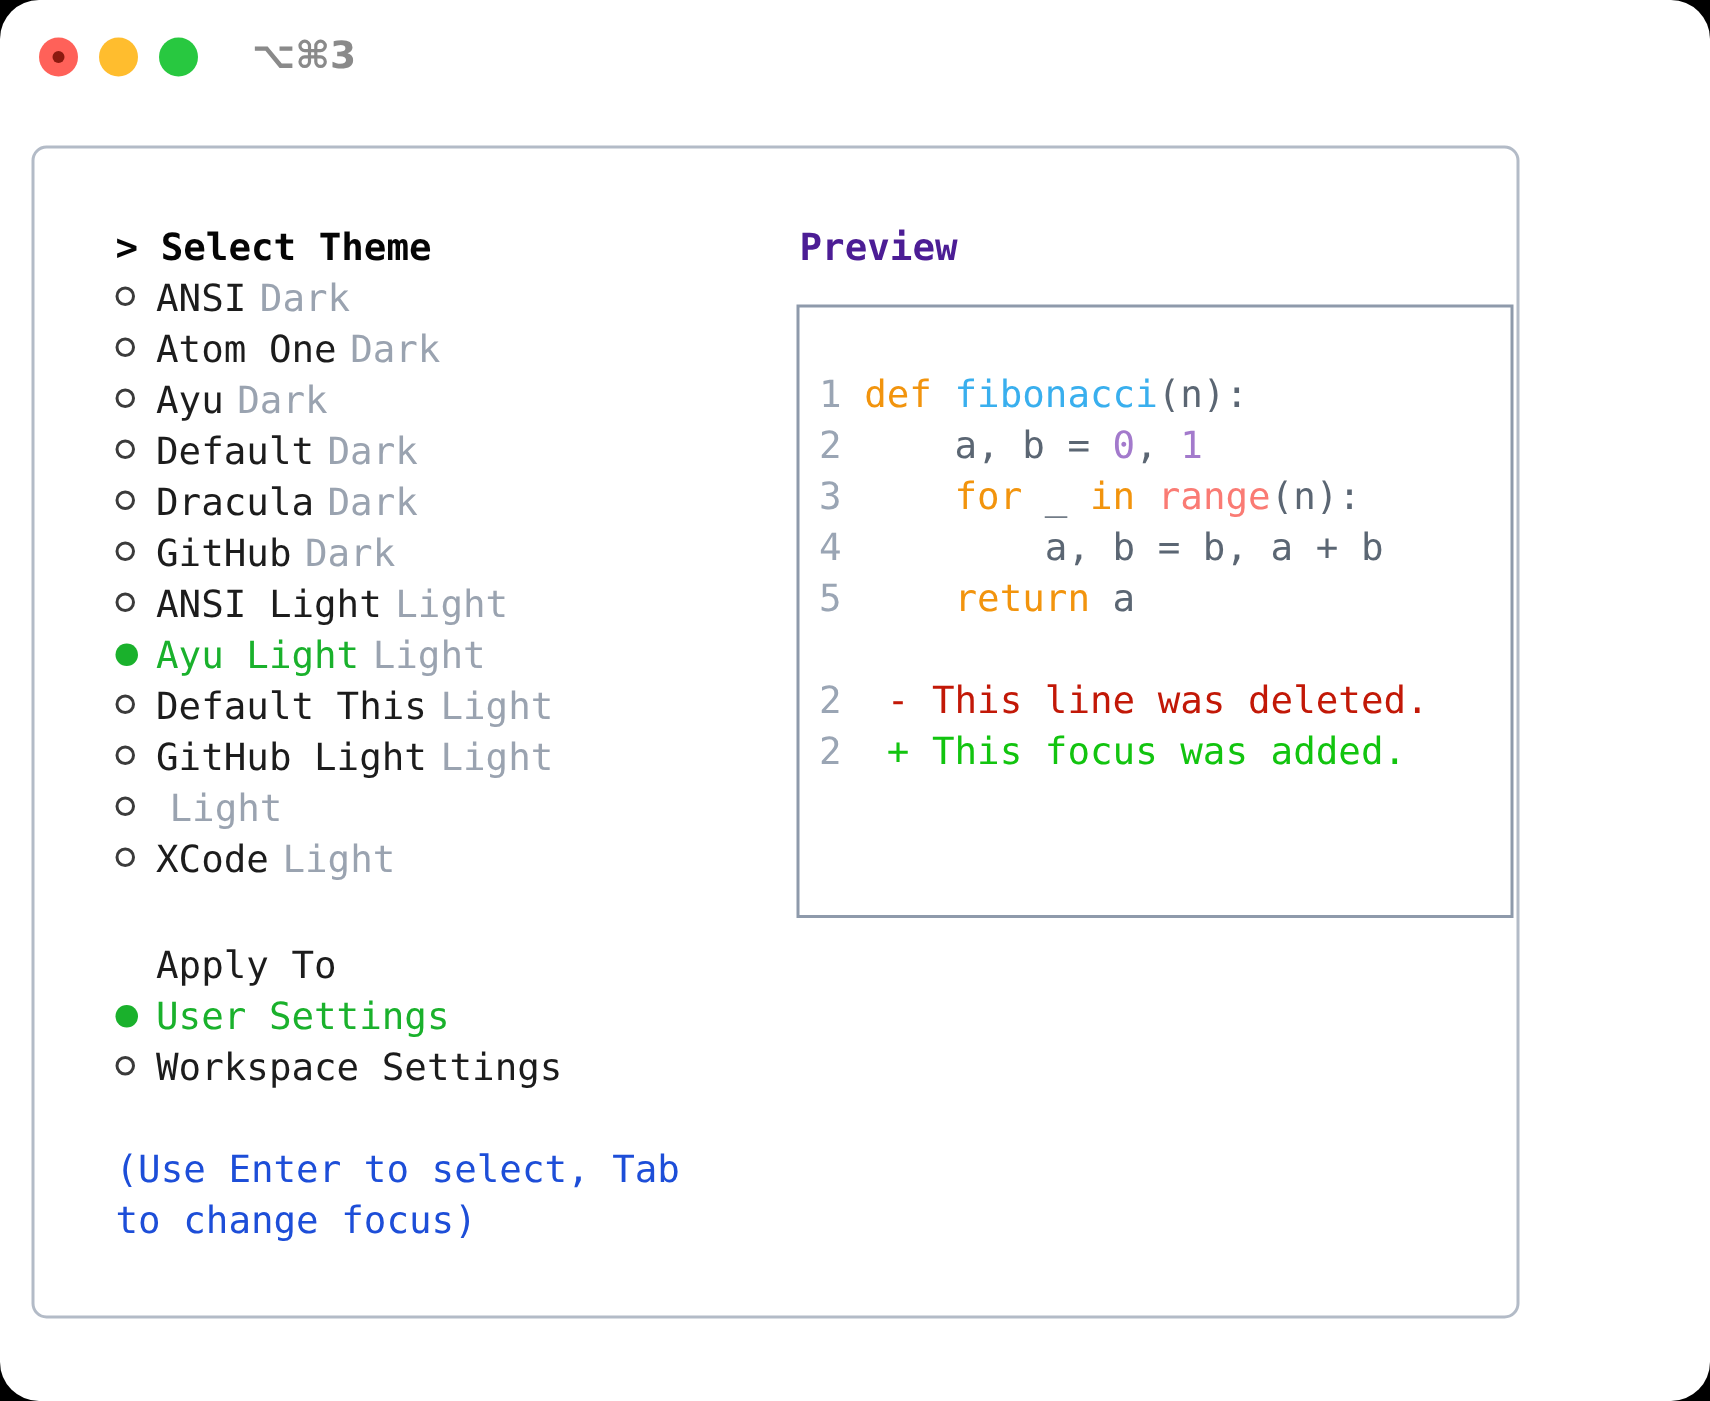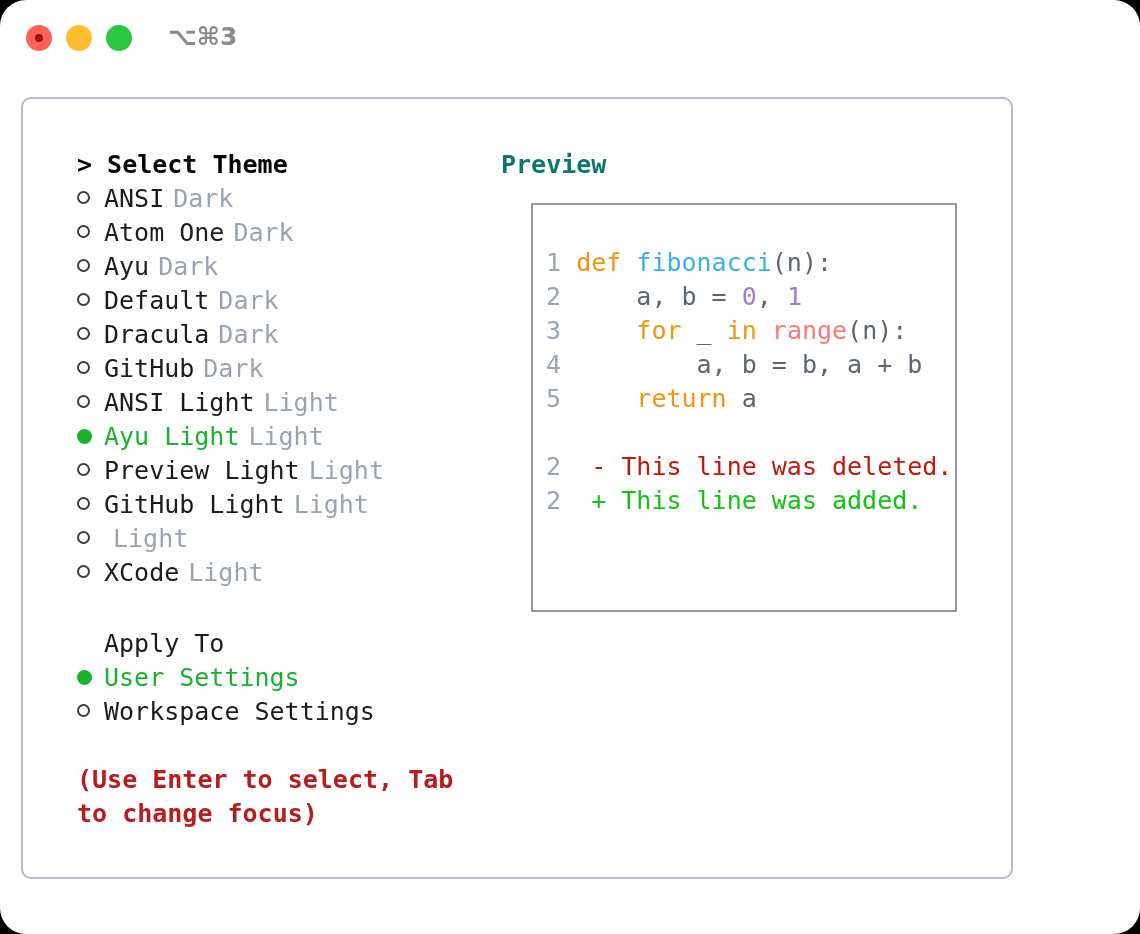"Preview" .preview-title { color: #0f766e -> #4c1d95; margin-left: none -> 32px }
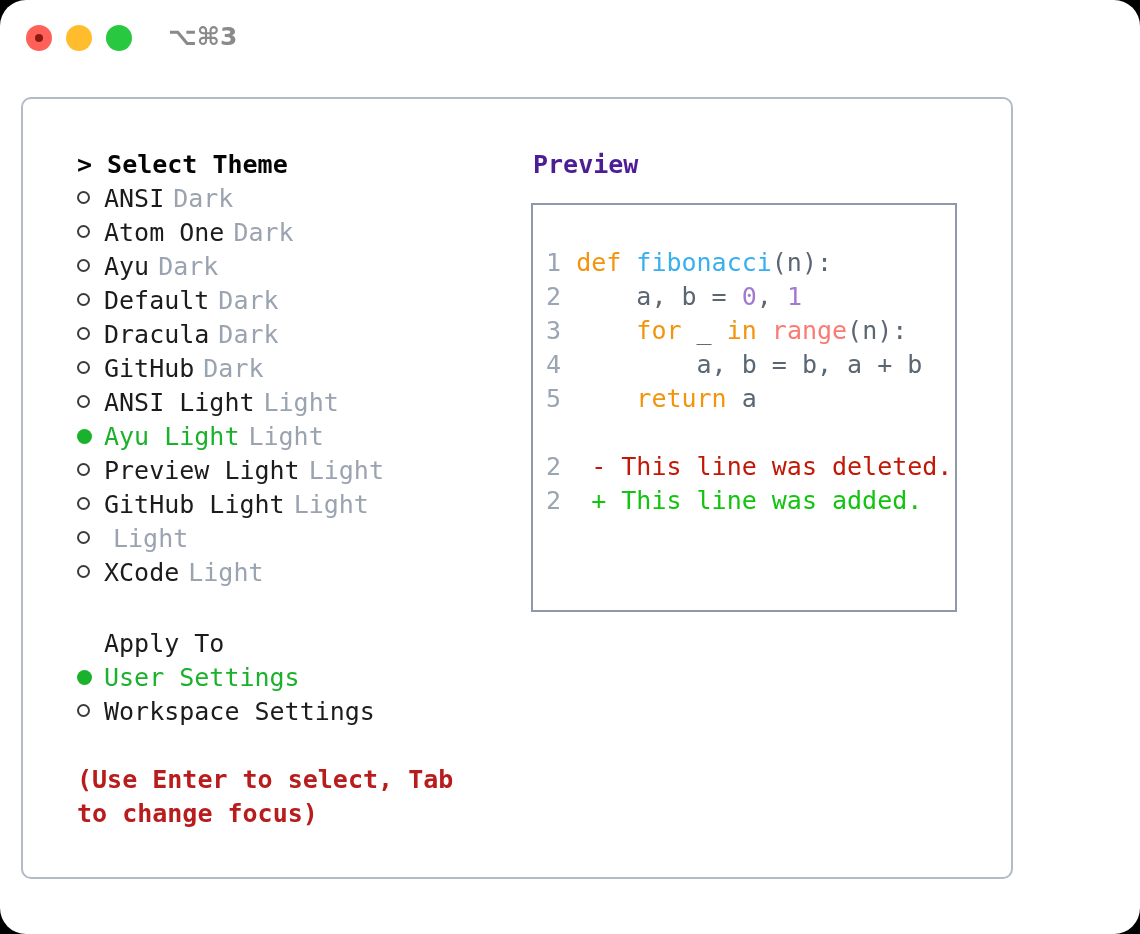"1 def fibonacci(n):" .preview-box { width: 426px -> 478px }
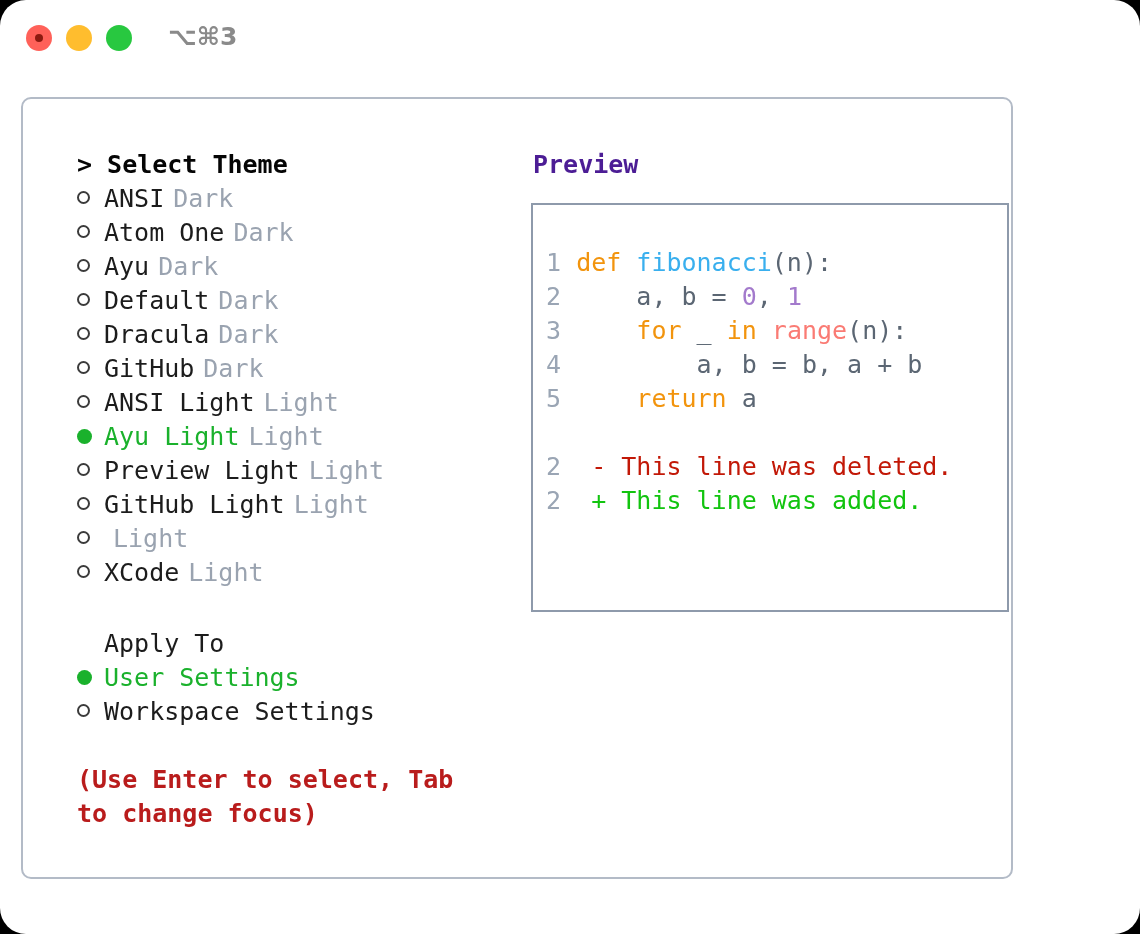"Preview Light" span.name { text: Preview Light -> Default This }
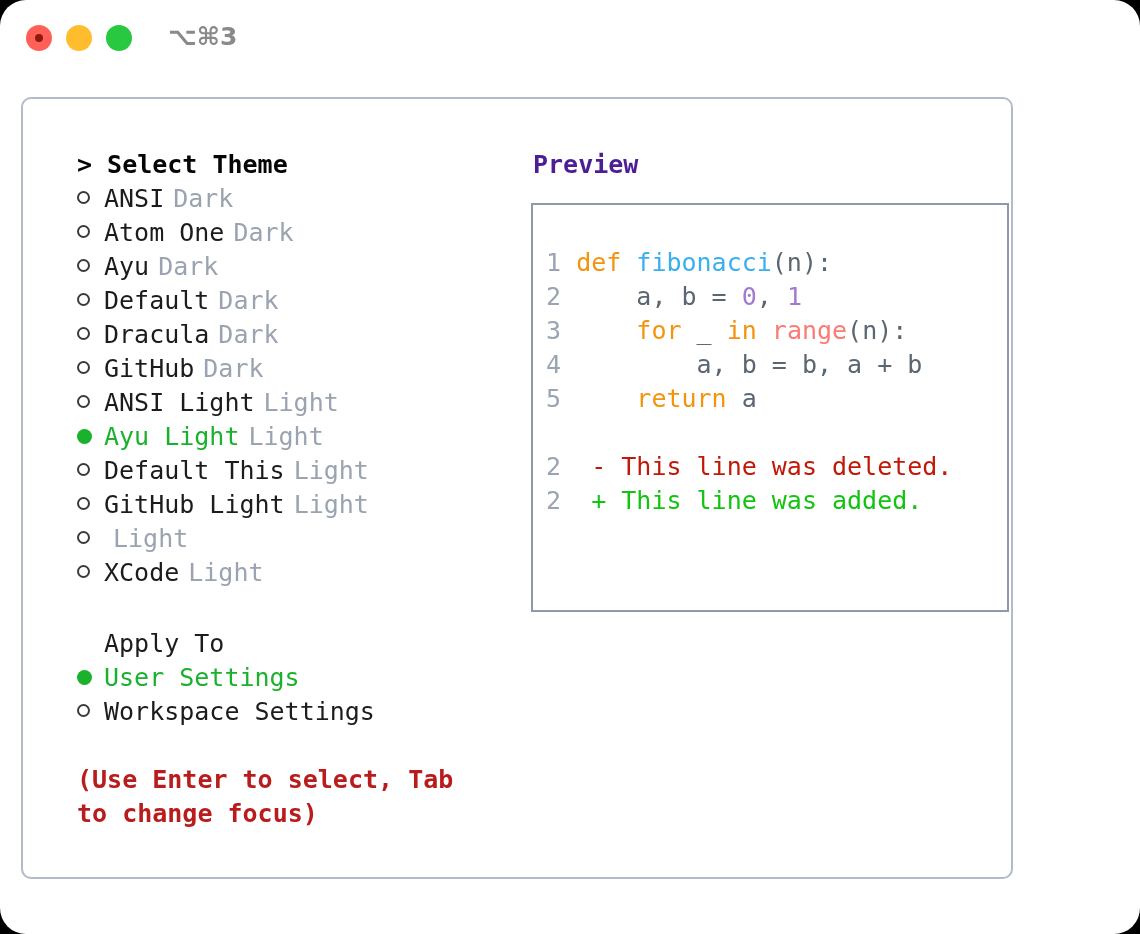"This line was added." span.diff-add { text: line -> focus }
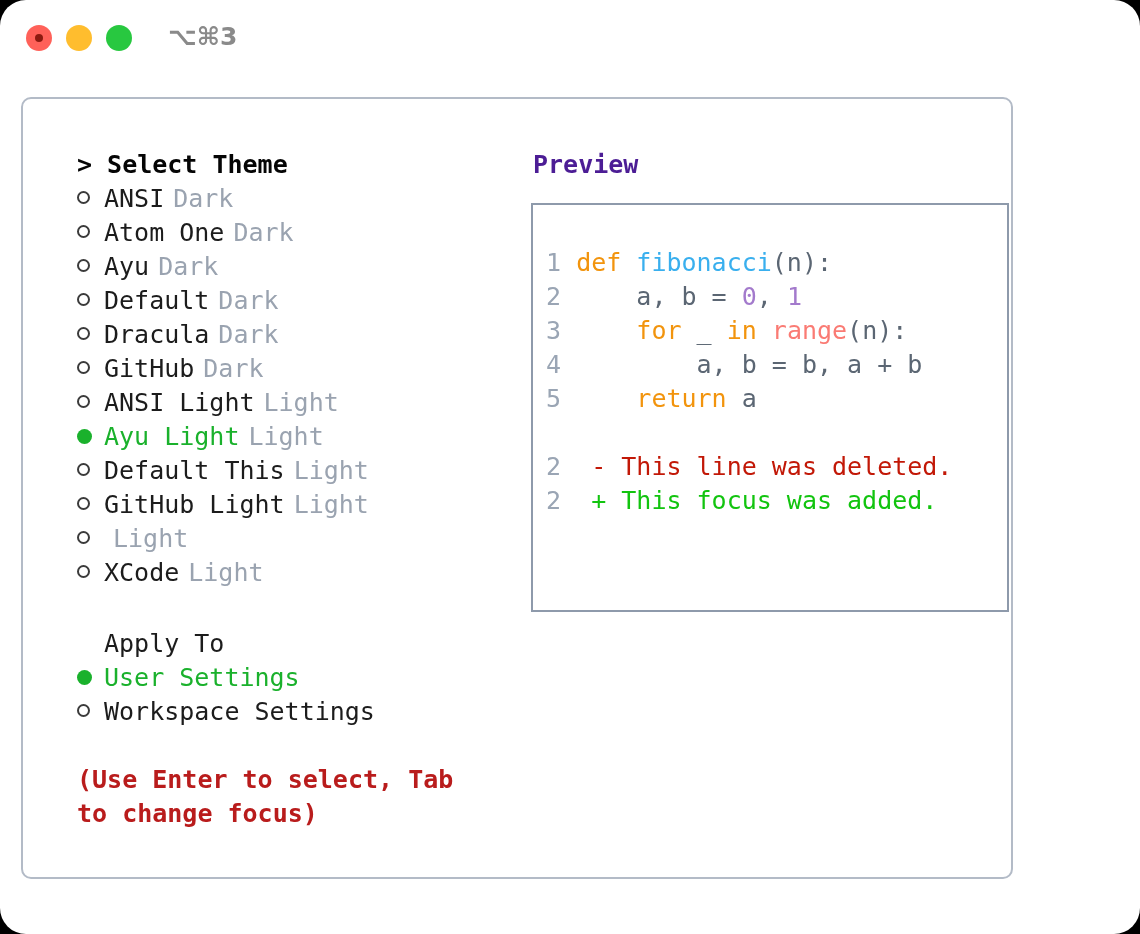"(Use Enter to select, Tab" .hint { color: #b91c1c -> #1d4ed8; font-weight: bold -> none }
